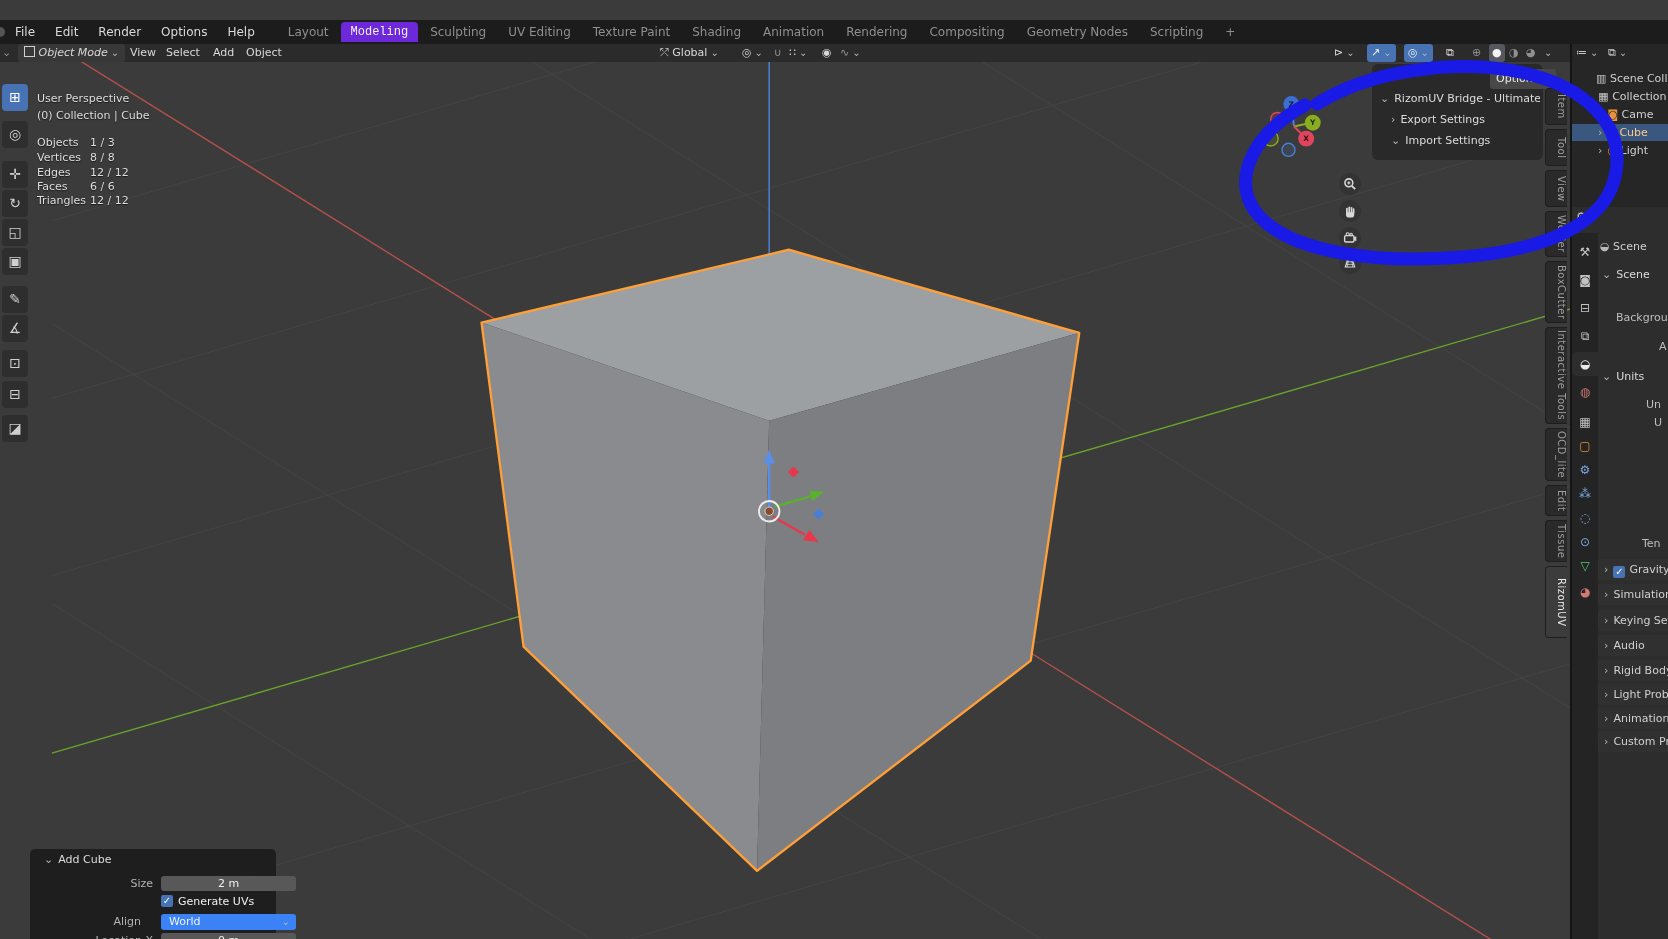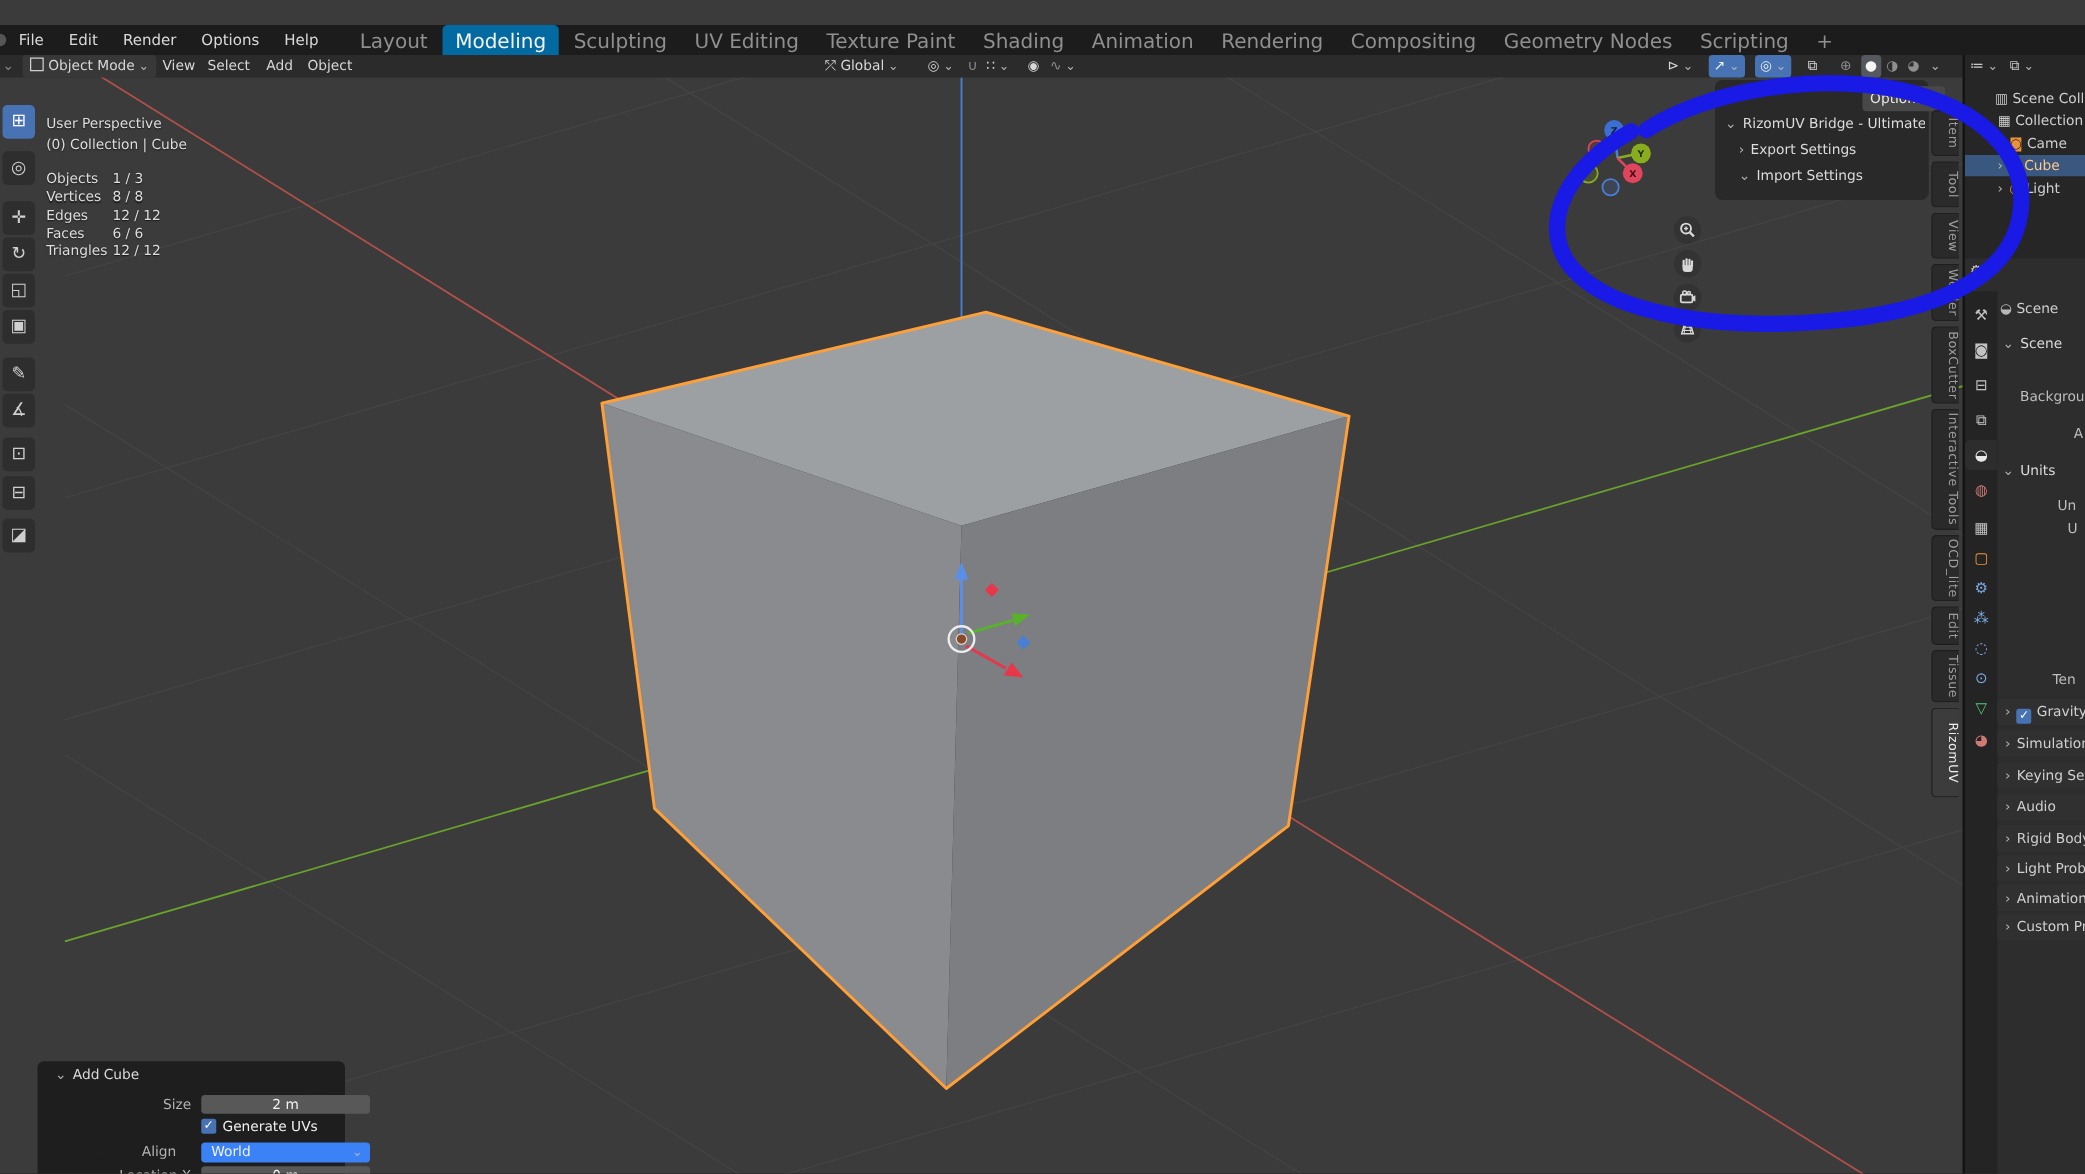"Layout" .ws { font-size: 16px -> 12px }
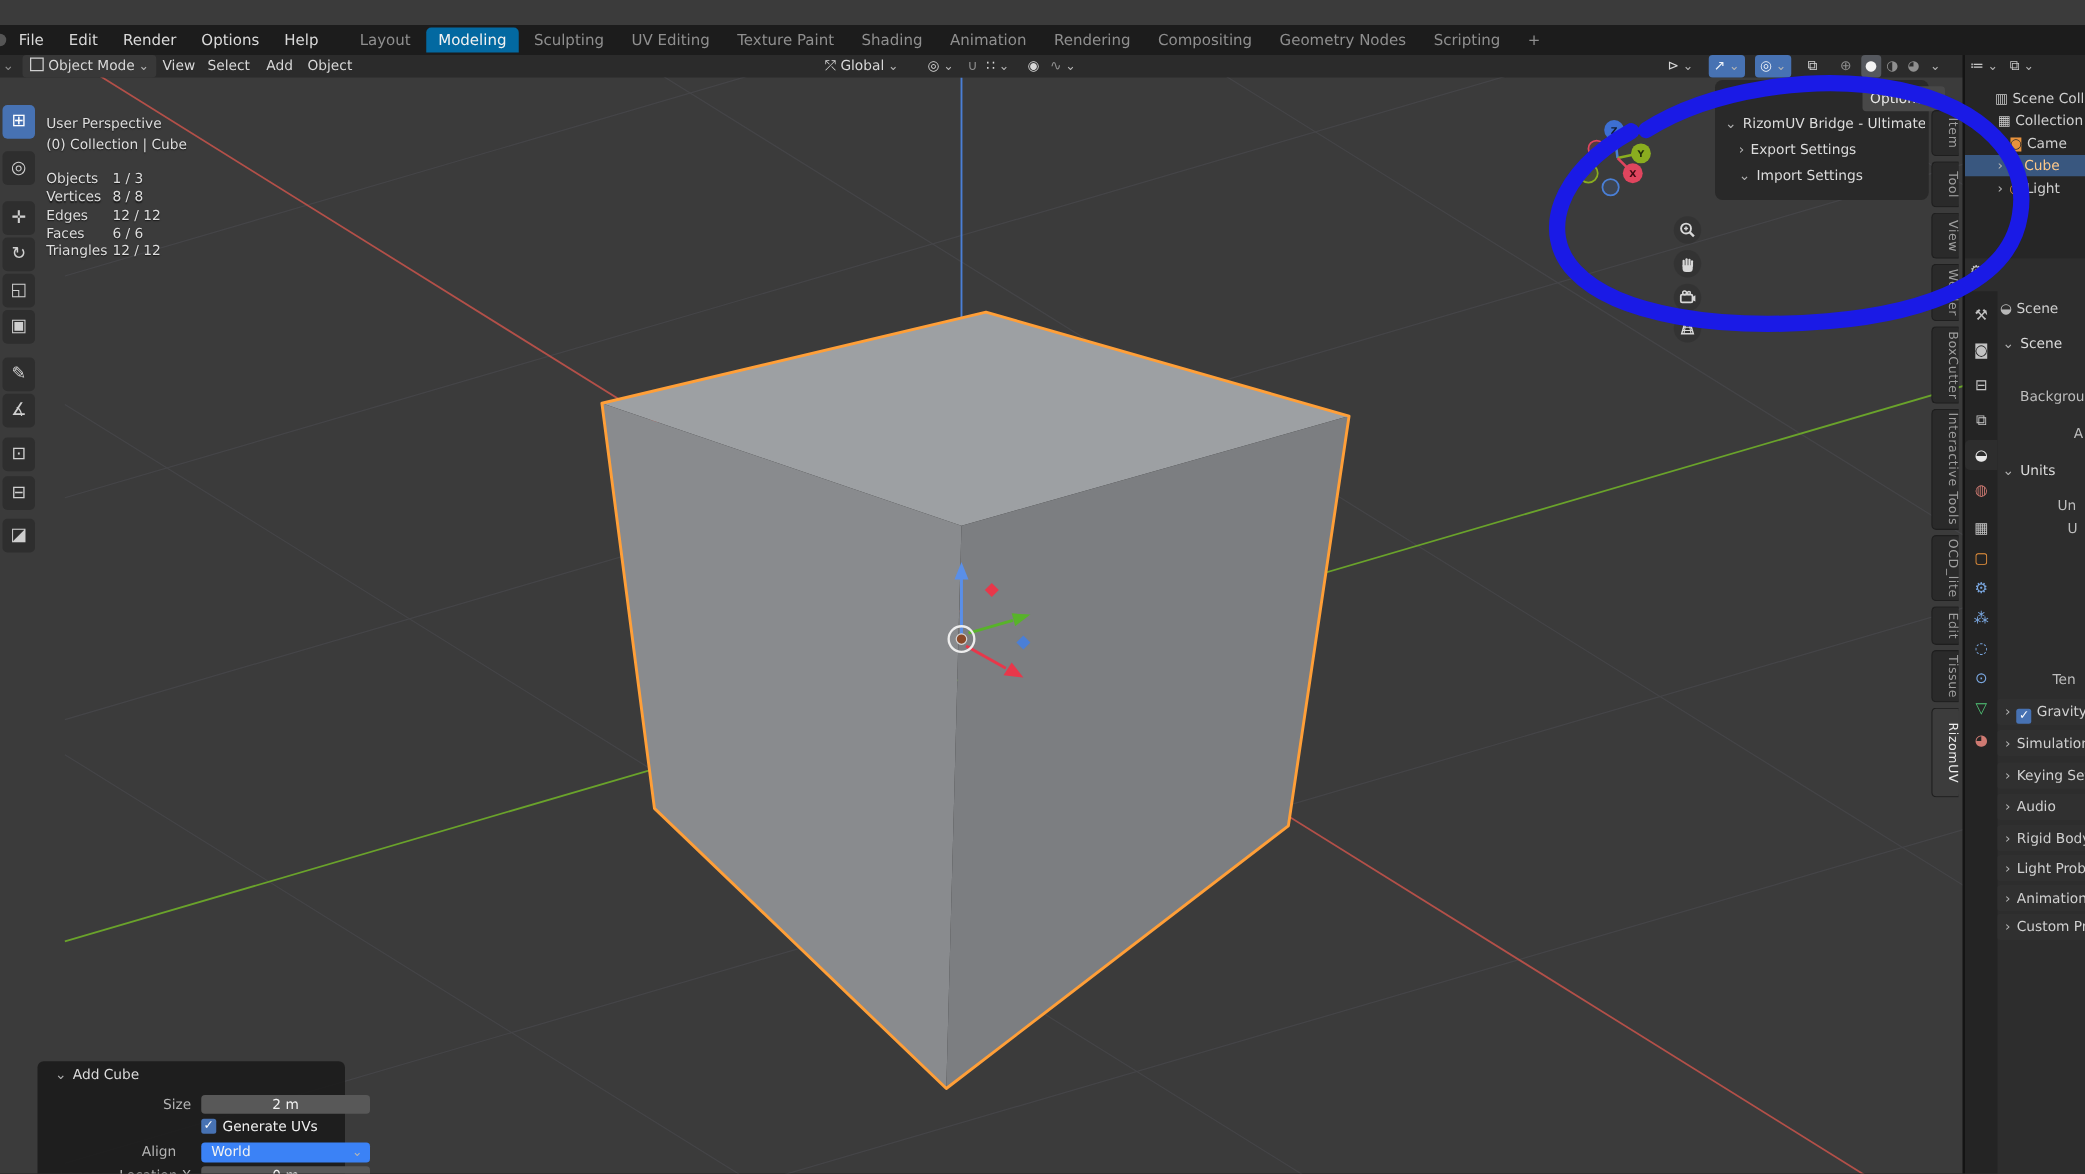"Modeling" .ws.active { background: #0369a1 -> #6d28d9; font-family: none -> Liberation Mono, monospace }
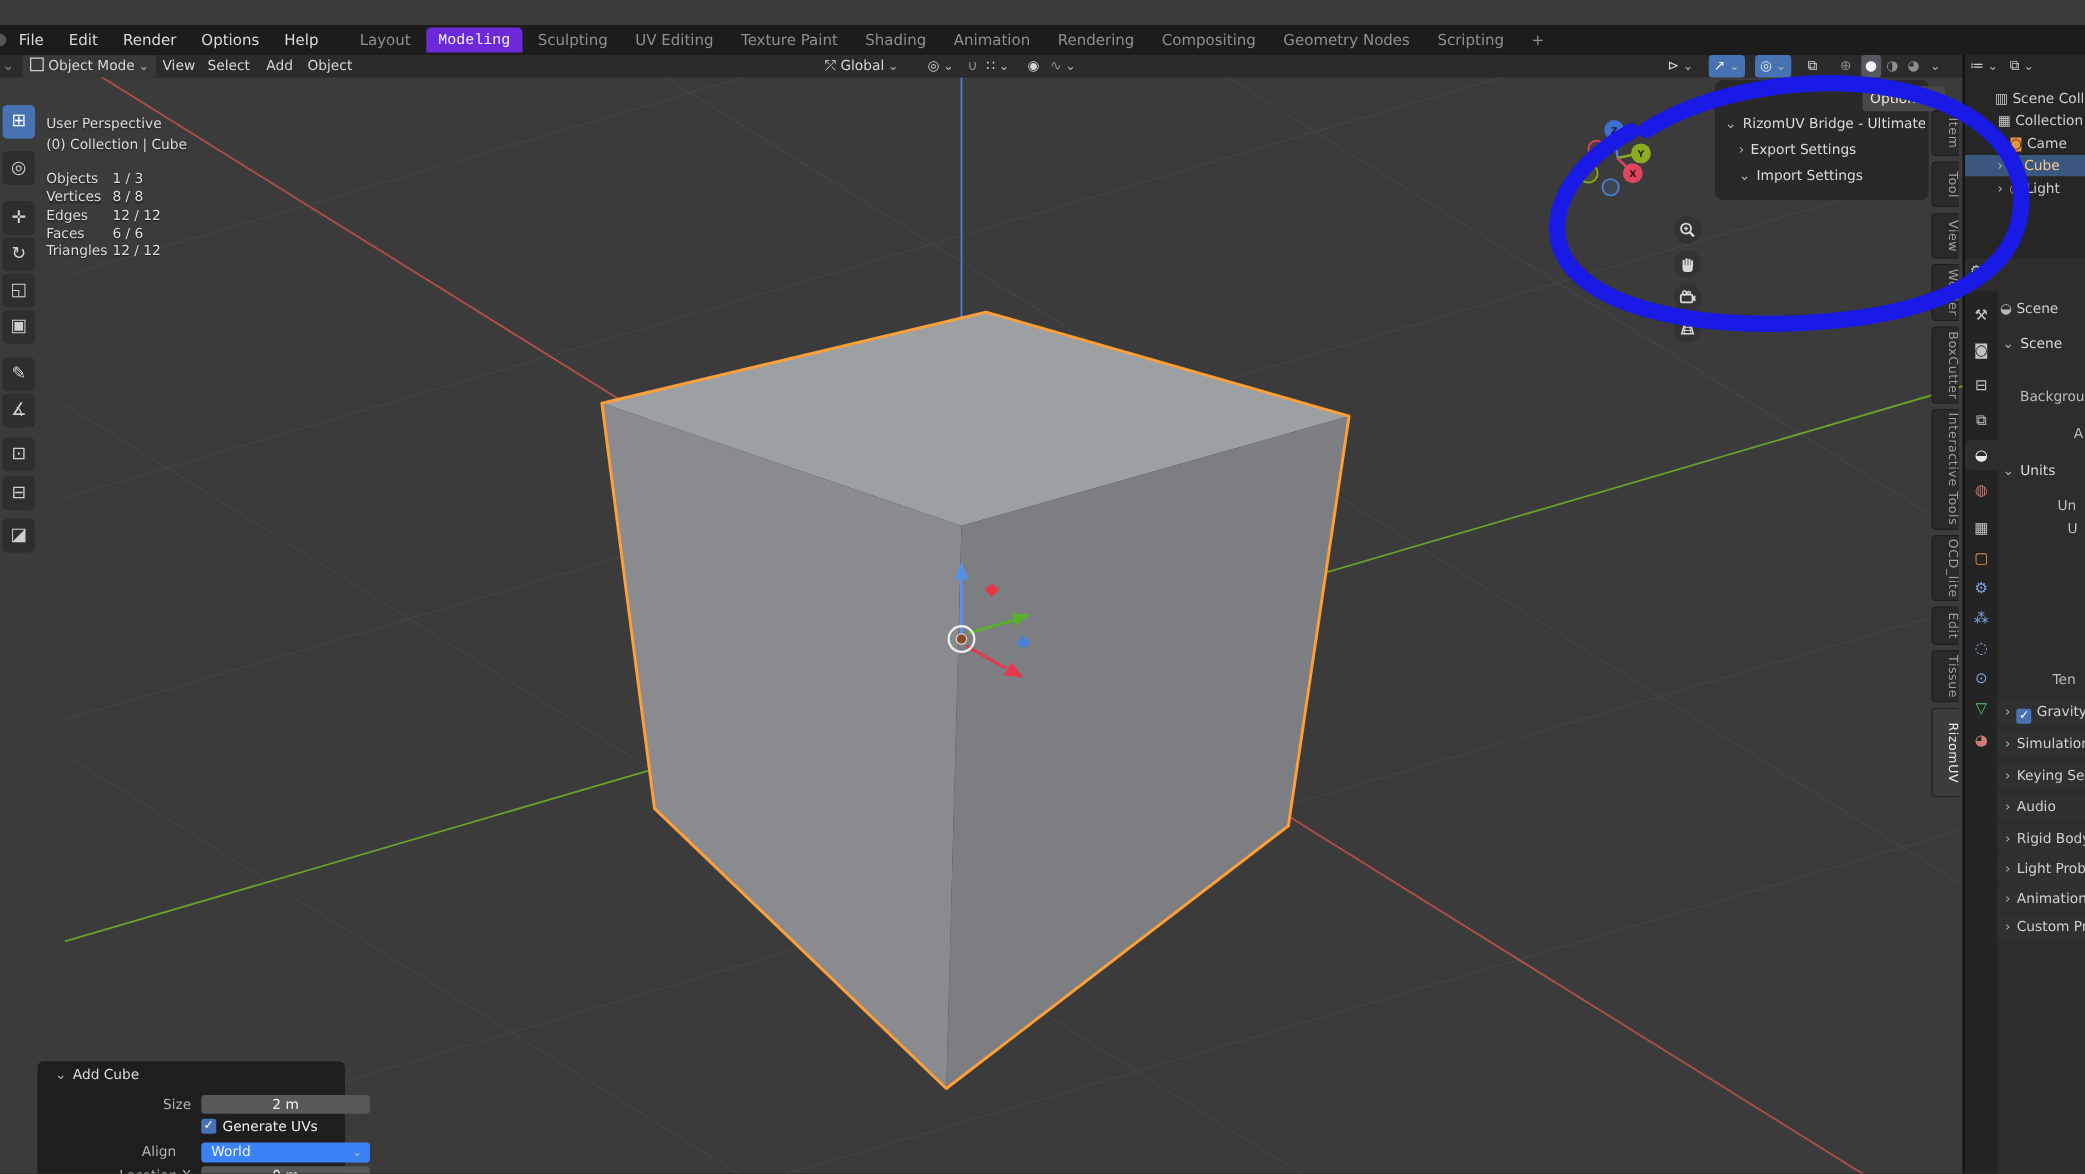"Object Mode" span.th-item { font-style: none -> italic }
